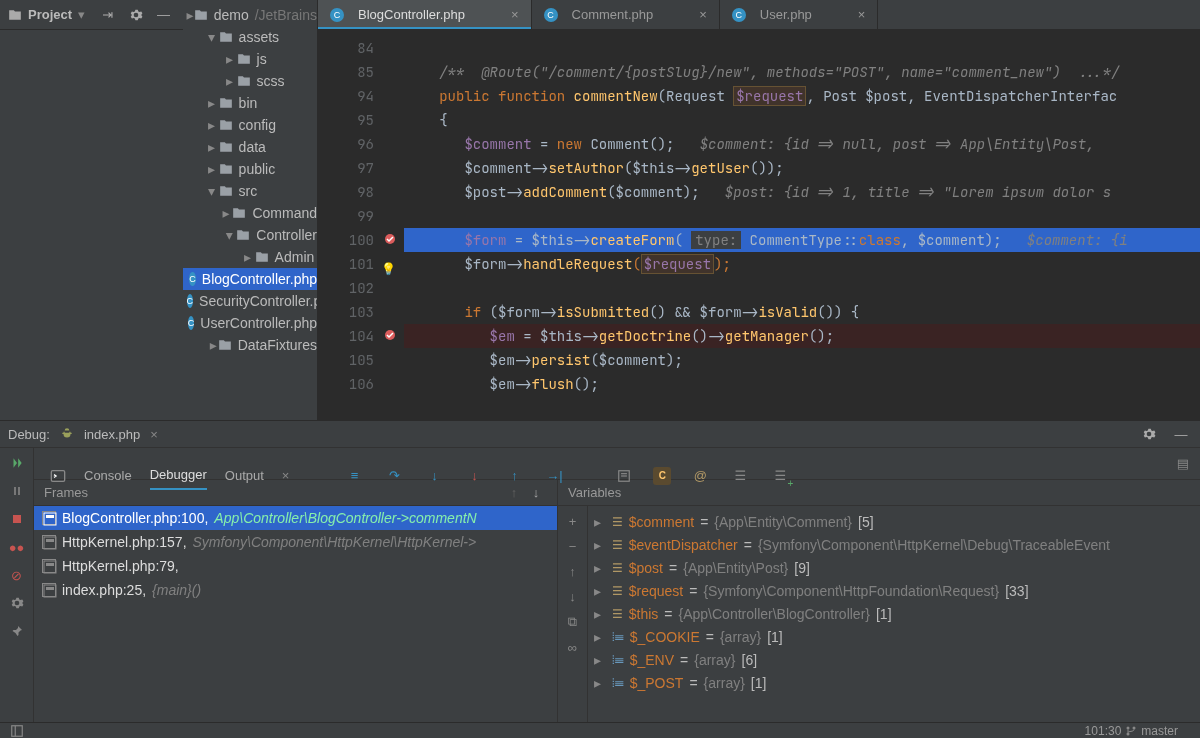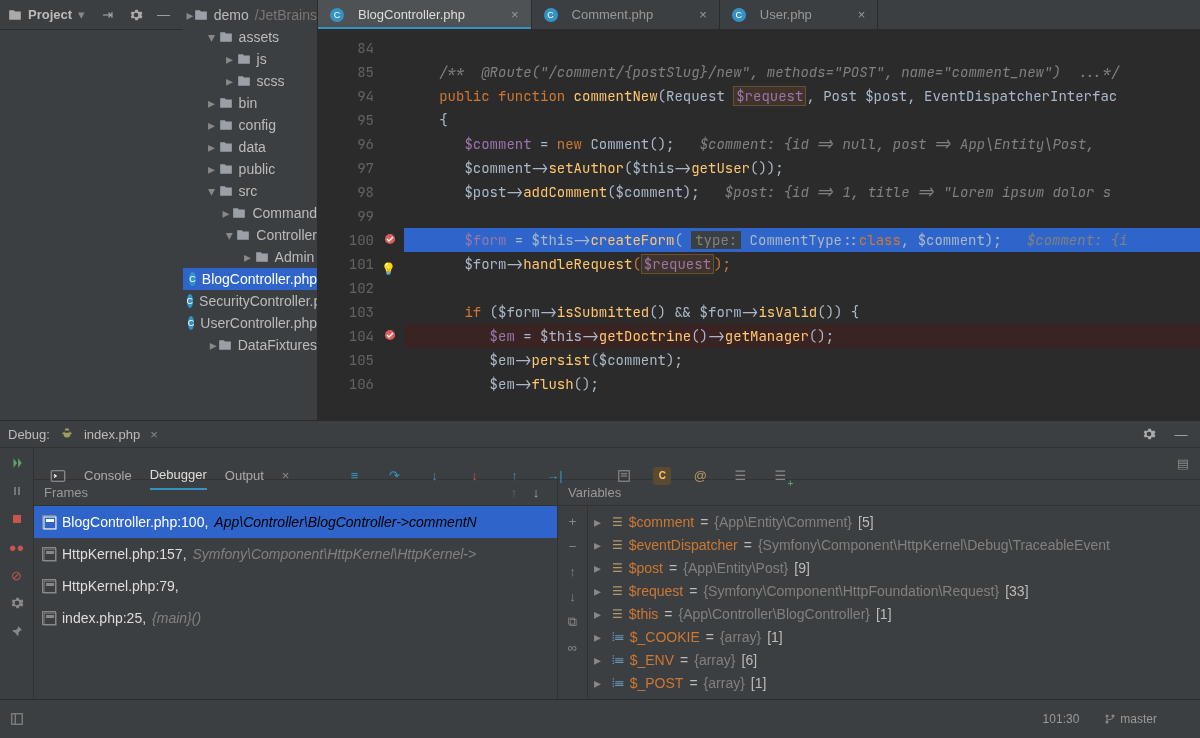"BlogController.php:100," .frame-row { padding: 16px 8px -> 8px 8px }
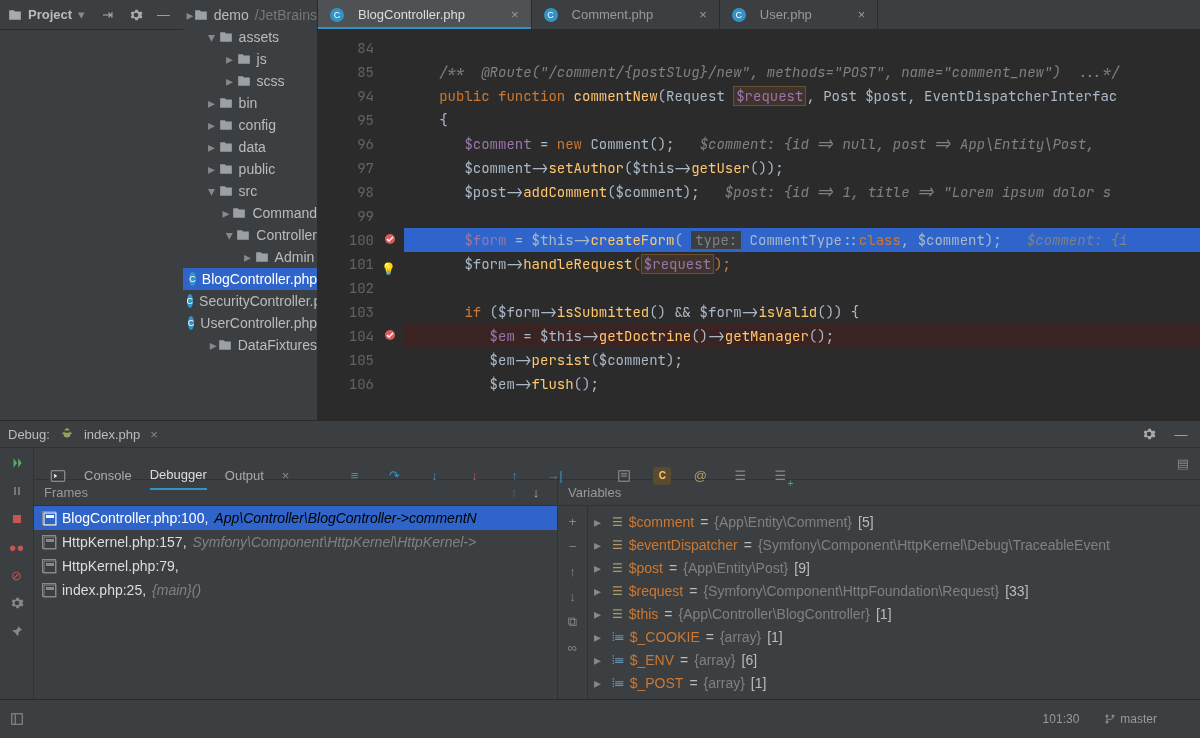"App\Controller\BlogController->commentN" .frame-row.selected .fdesc { color: #000000 -> #86efac }
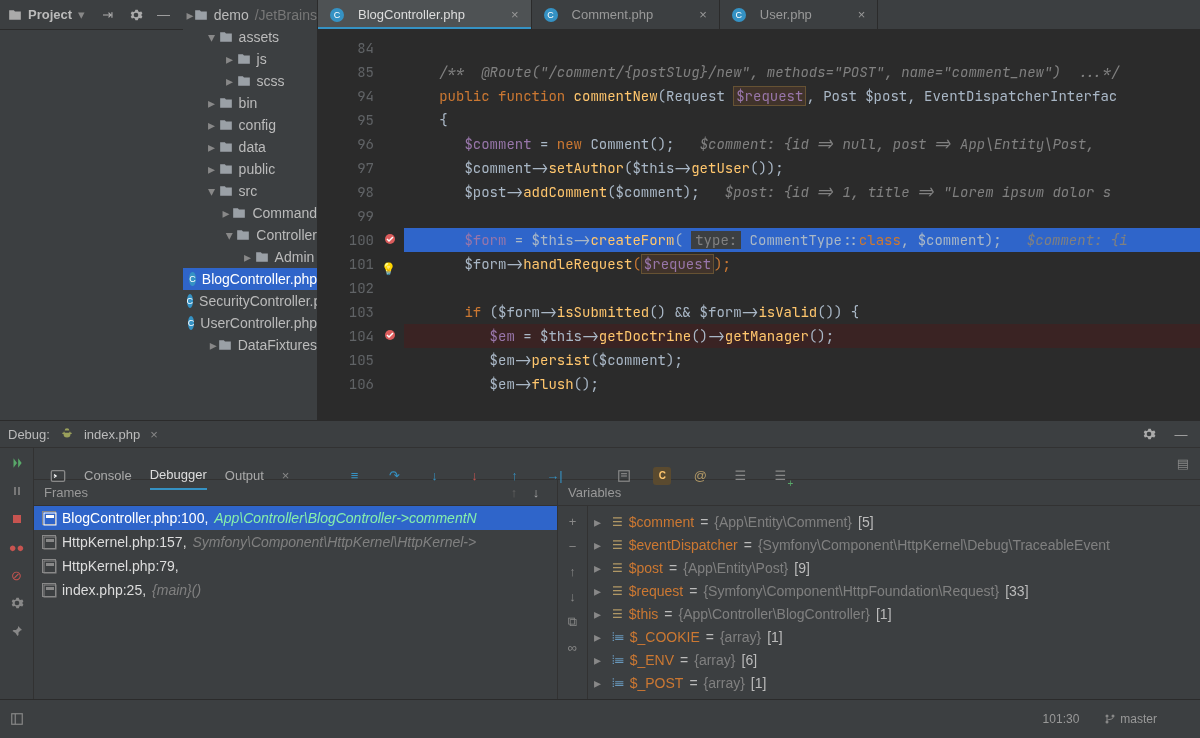"101:30" .status-bar { gap: 25px -> 4px; height: 39px -> 16px }
